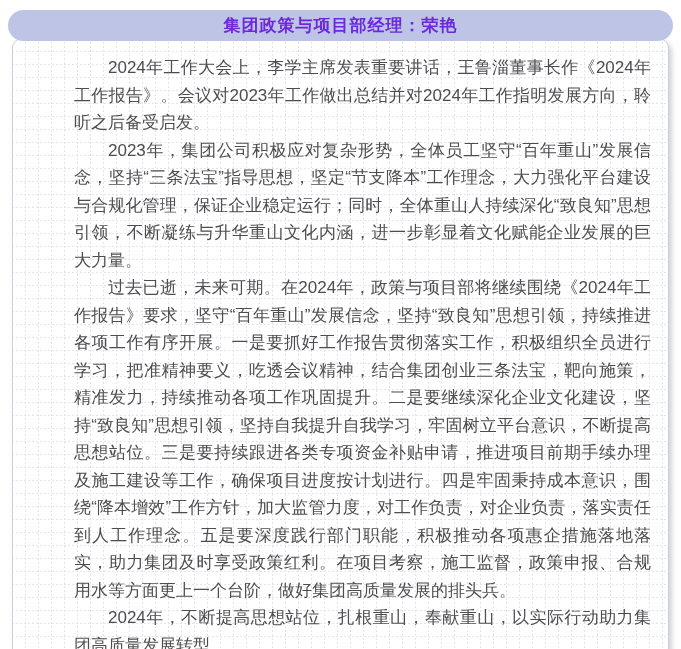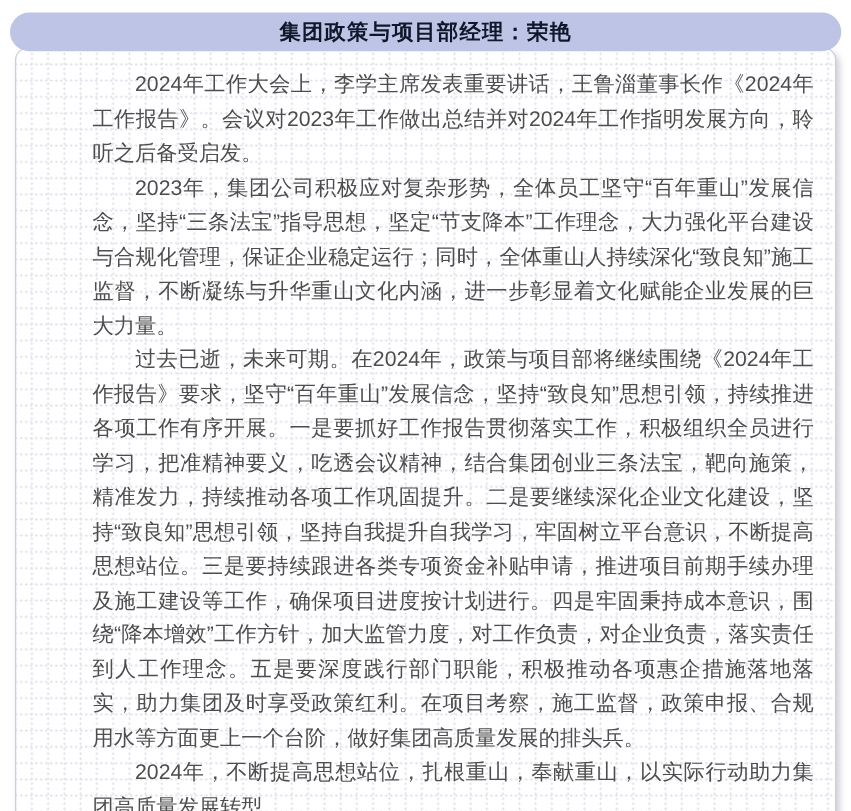"集团政策与项目部经理：荣艳" .banner-title { color: #0f172a -> #6d28d9 }
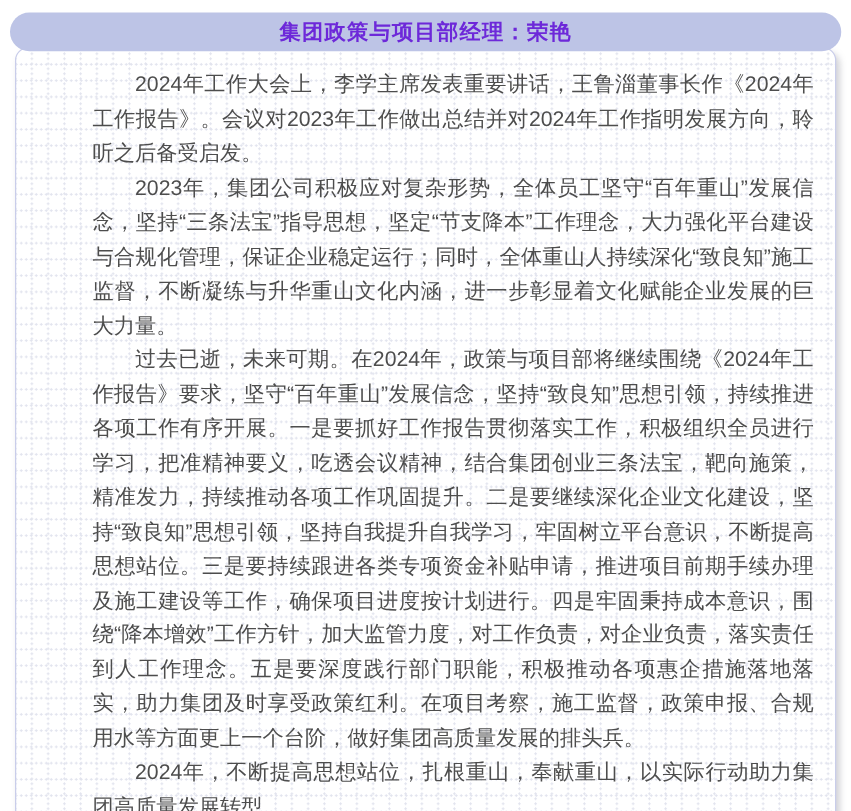"2023年，集团公司积极应对复杂形势，全体员工坚守“百年重山”发展信念，坚持“三" p.para { text: 施工监督 -> 思想引领 }
